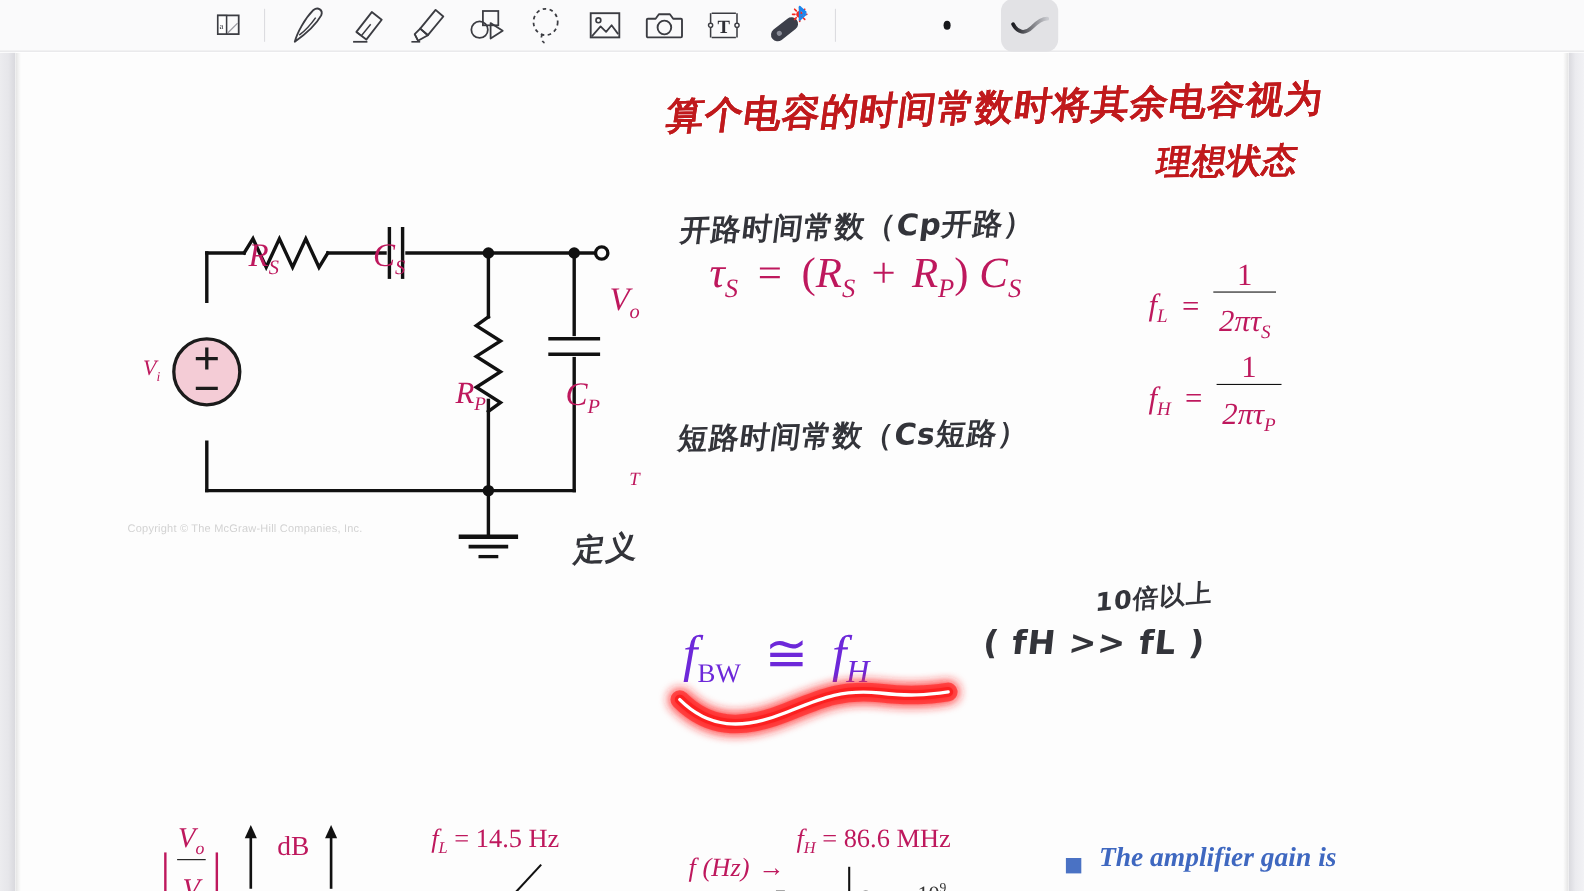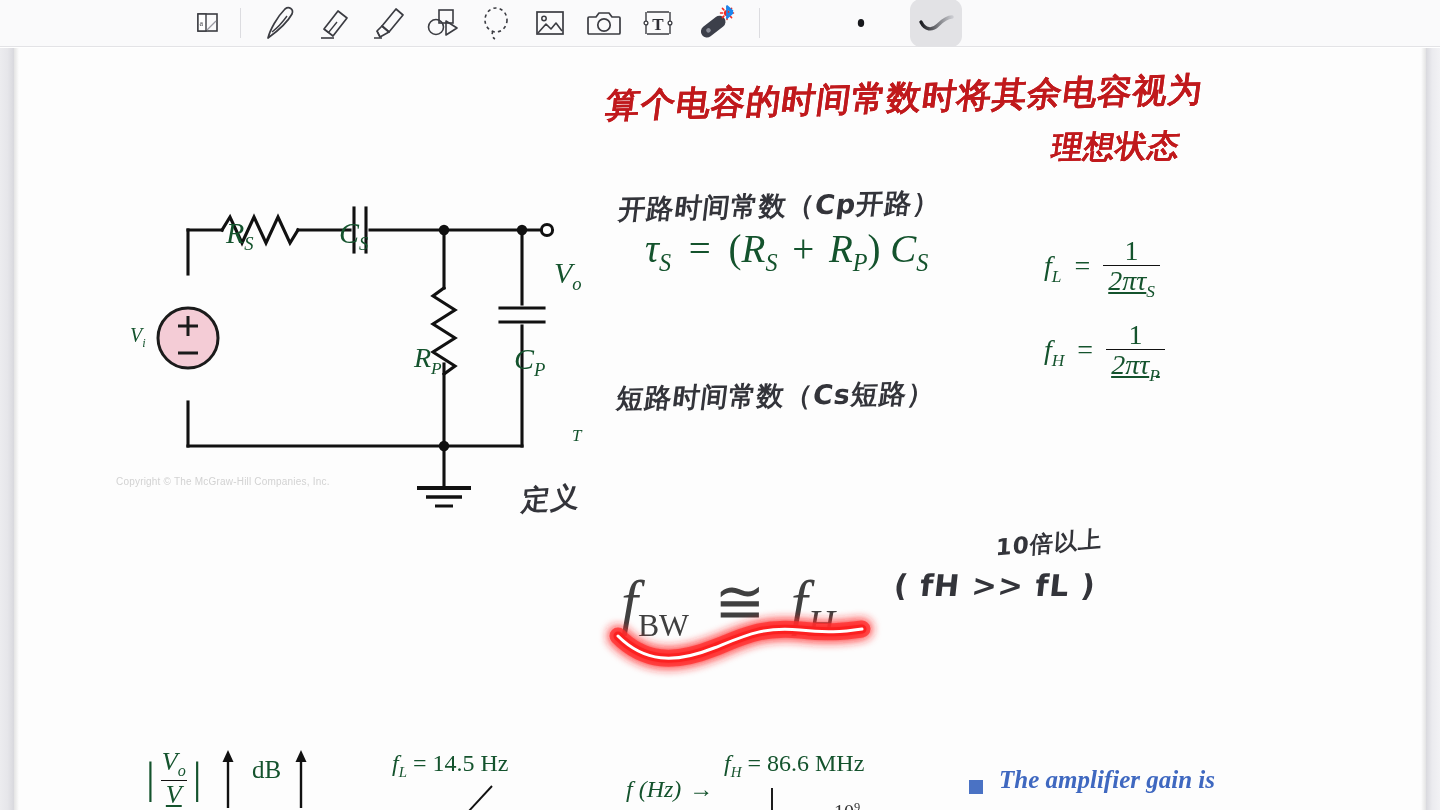"RS" .math { color: #14532d -> #be185d }
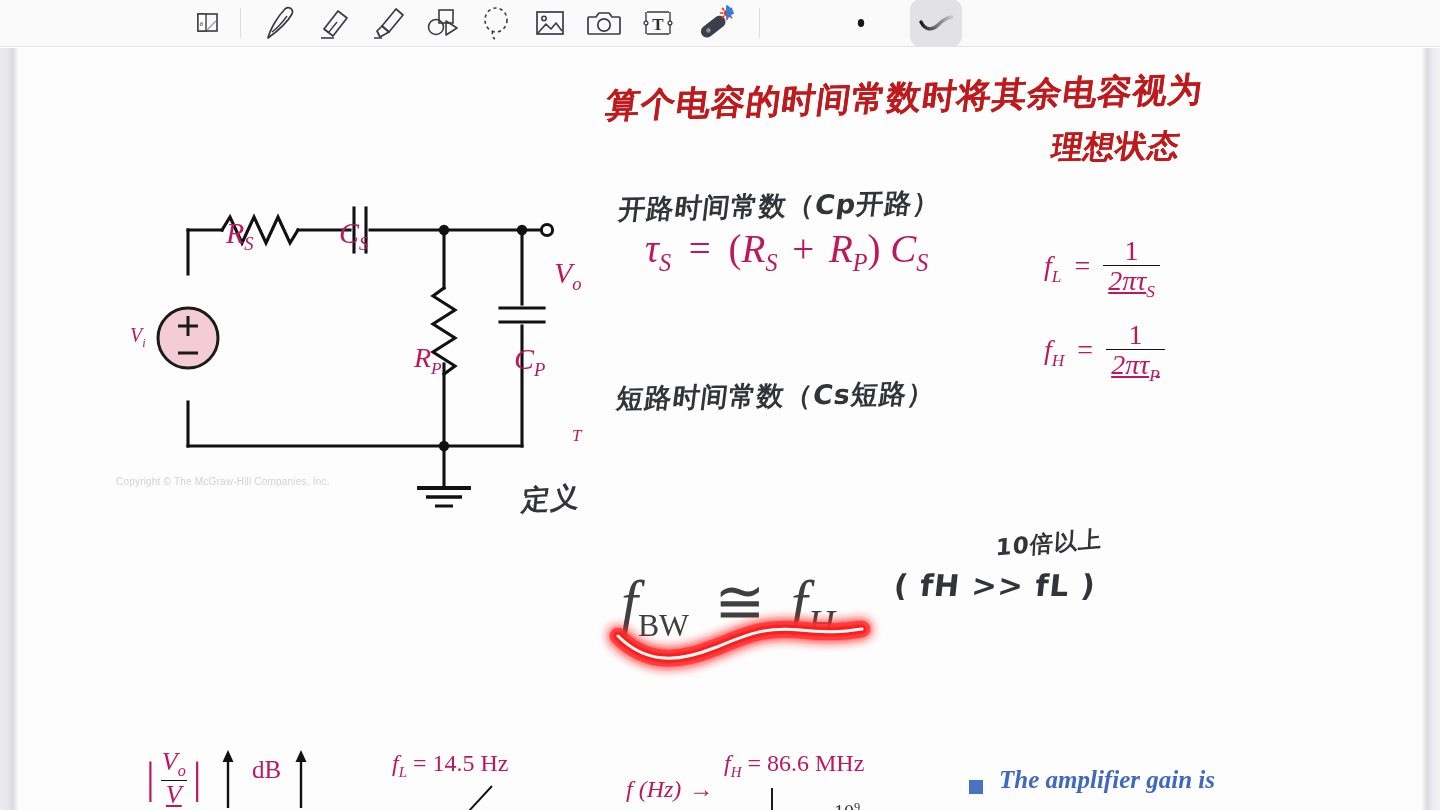"2πτS" .frac .den { padding: 0 5px -> 12px 5px; text-decoration: underline -> none }
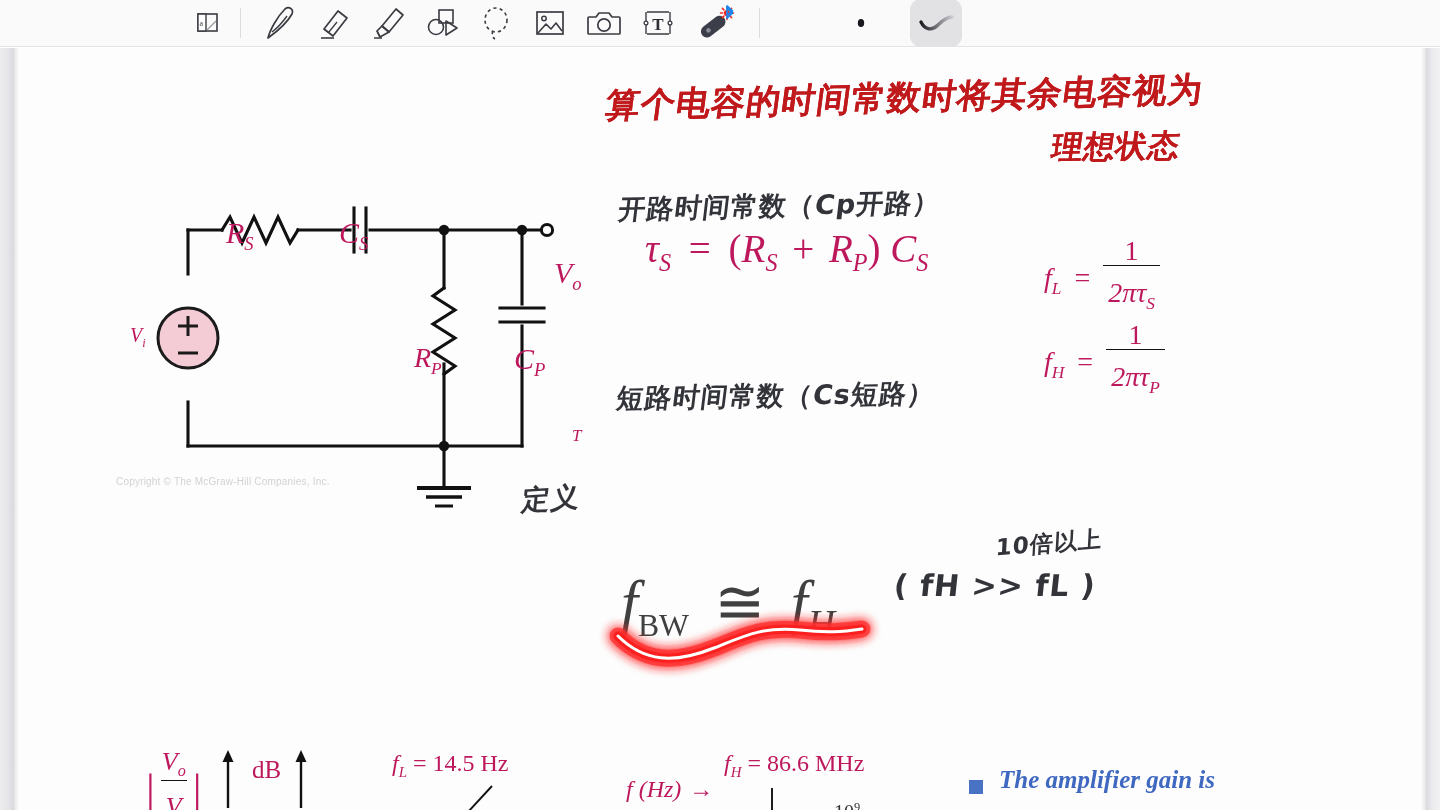"fBW ≅ fH" div.abs { color: #404040 -> #6d28d9; font-size: 61px -> 47px }
